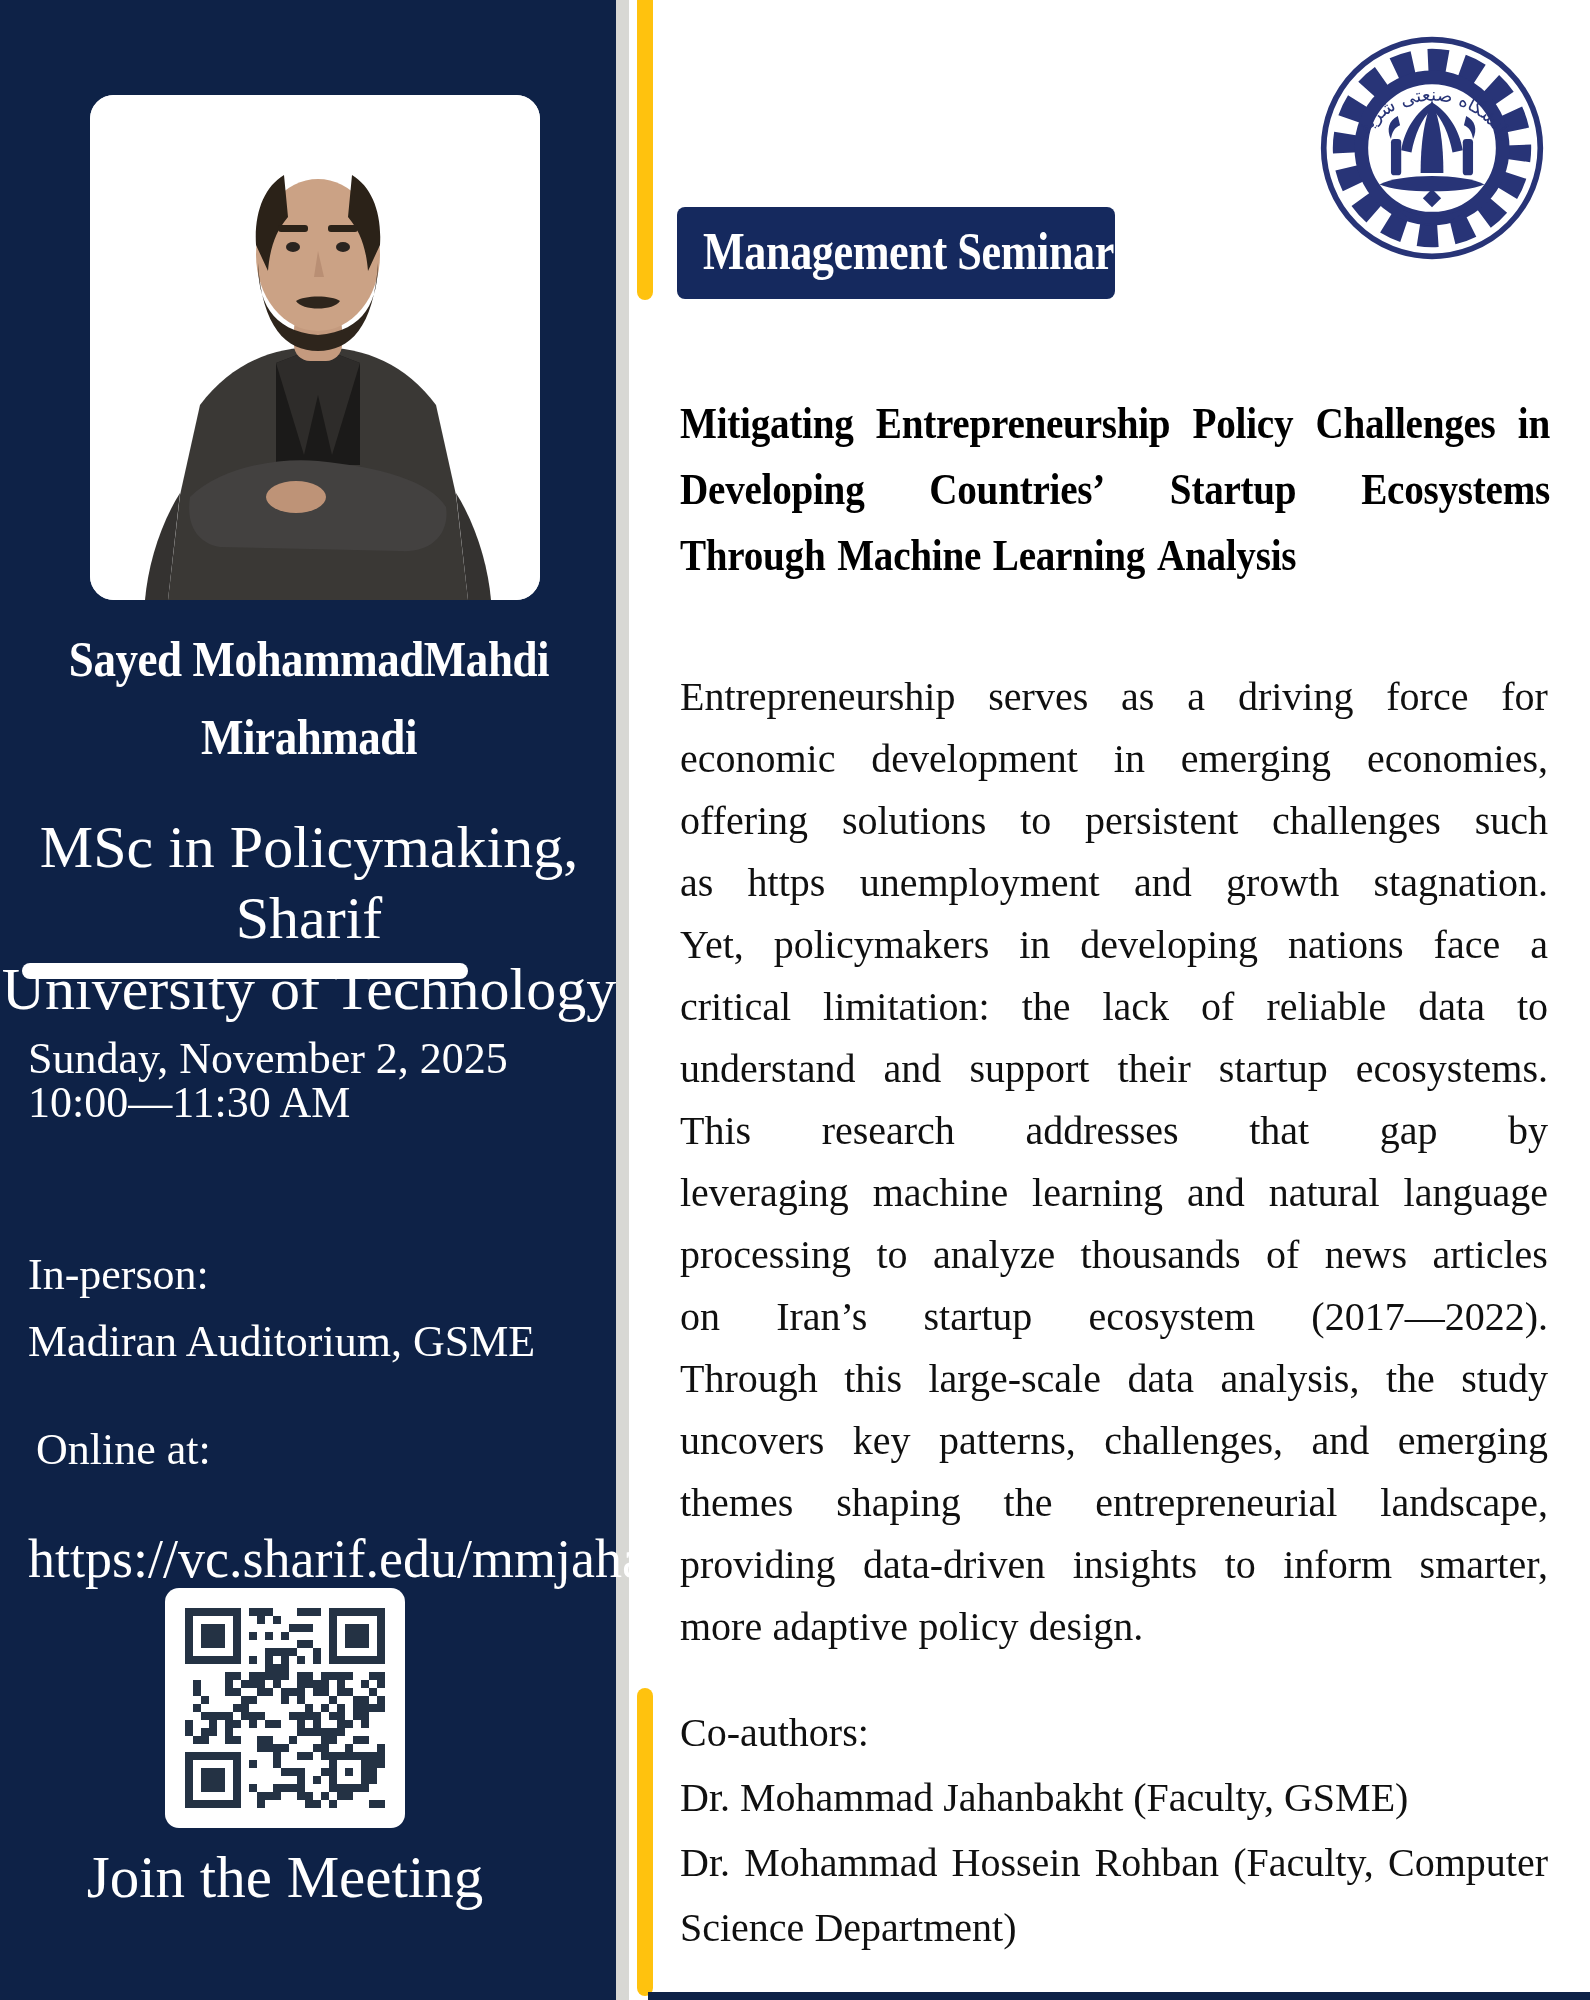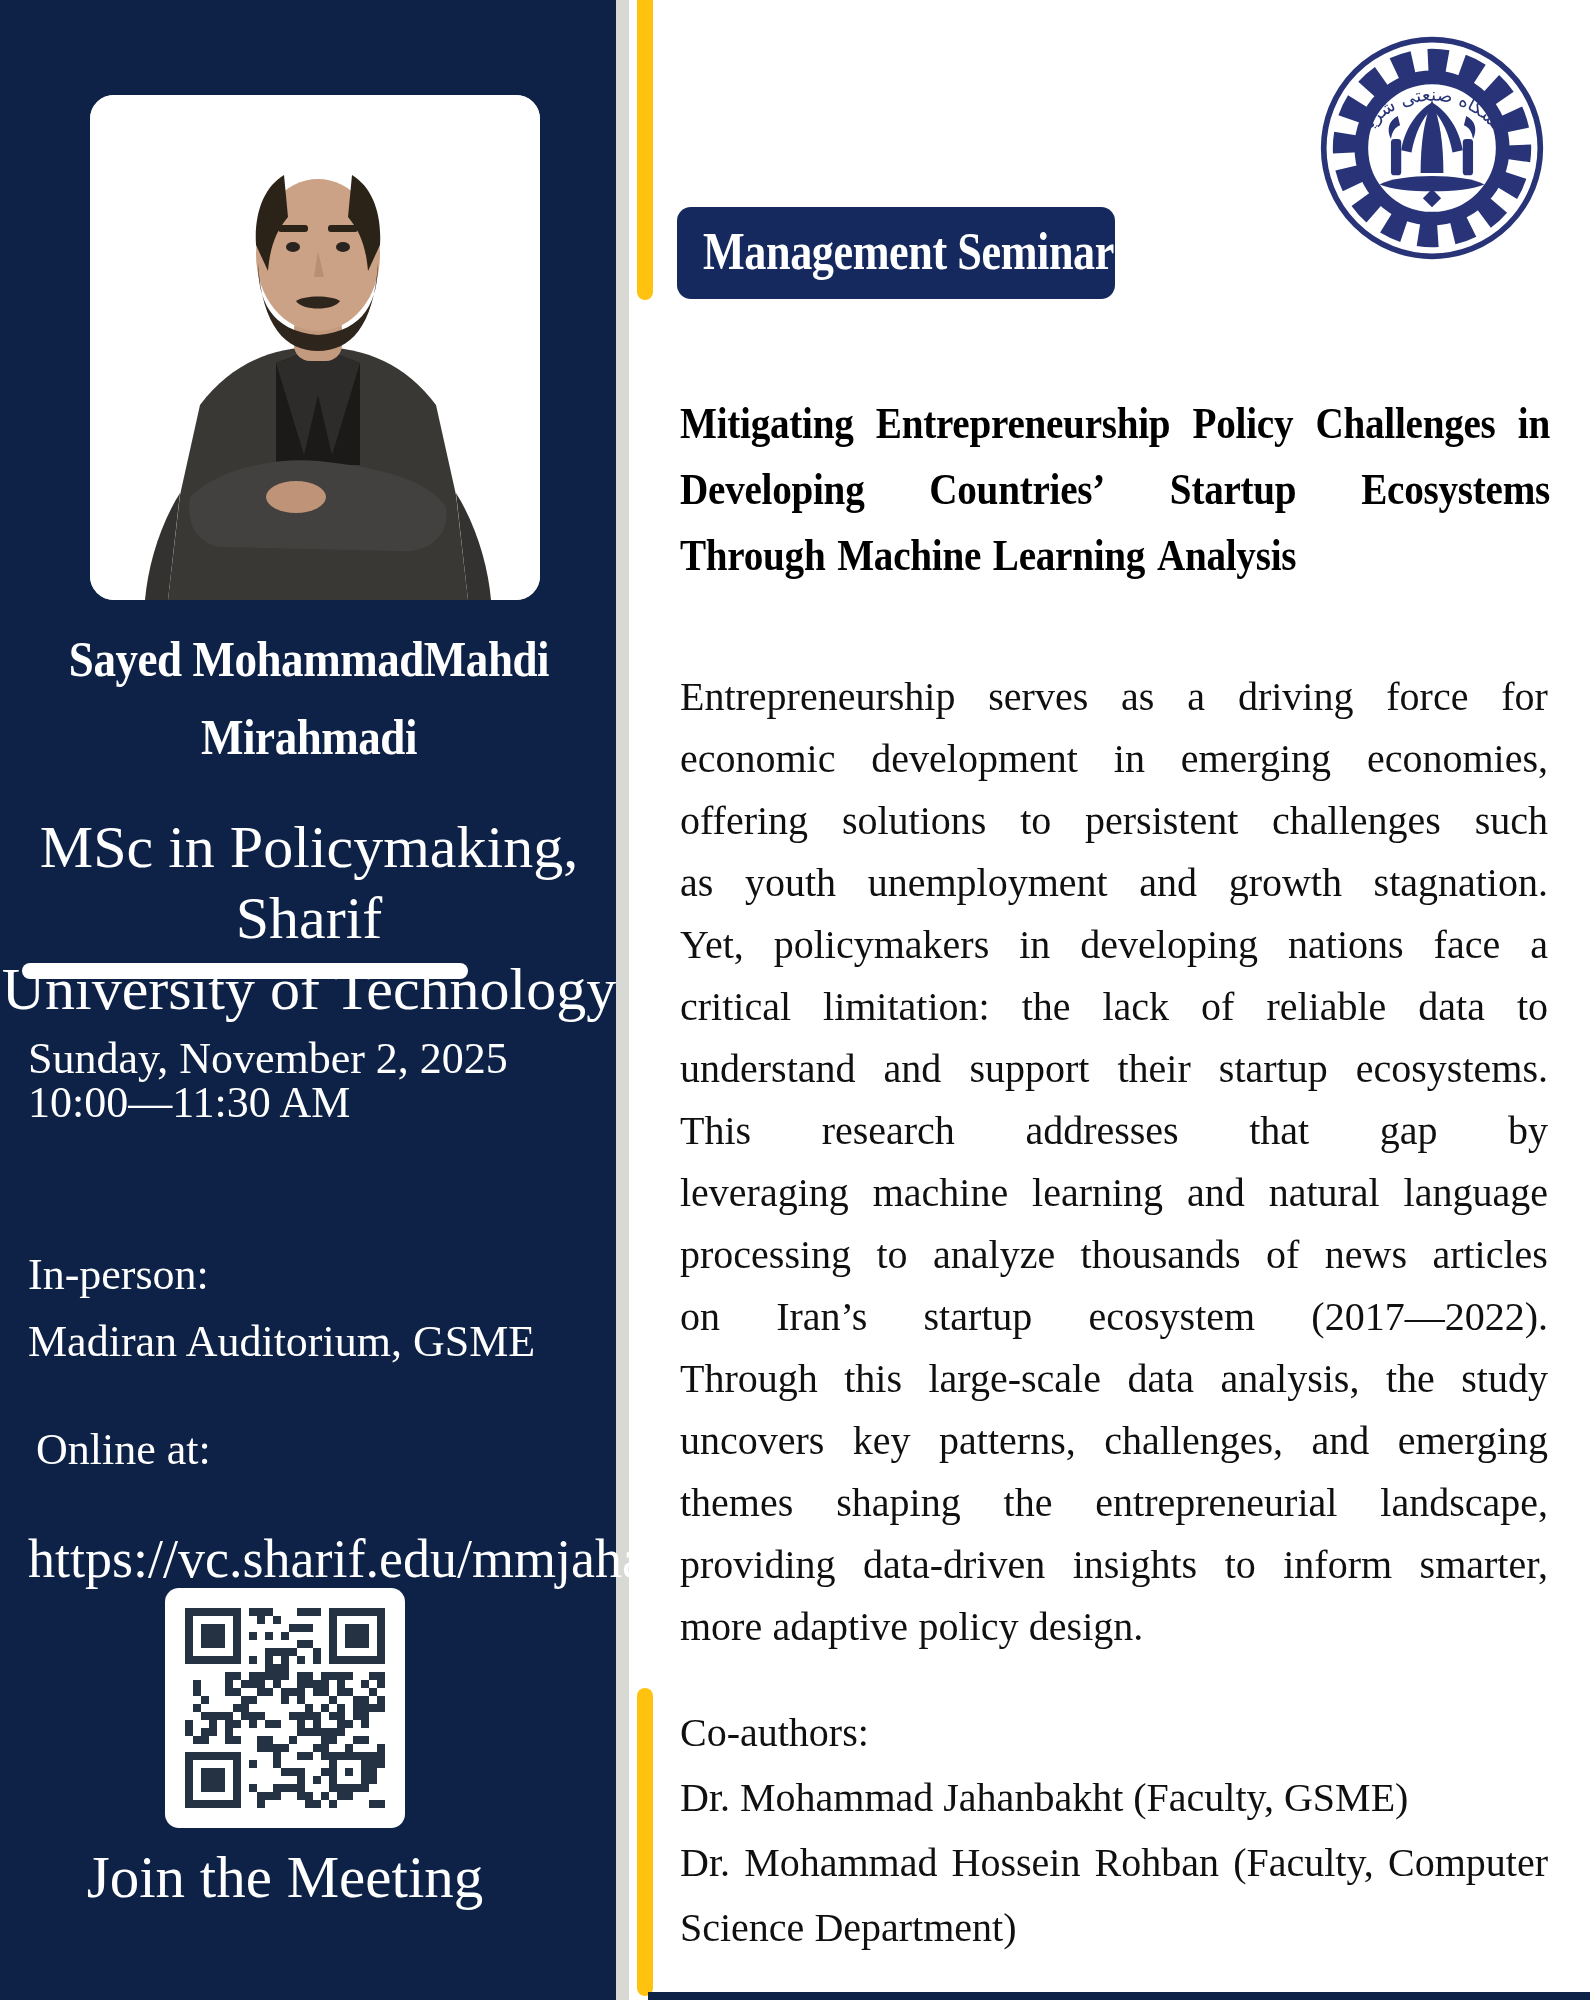"Management Seminar" .badge { border-radius: 14px -> 8px }
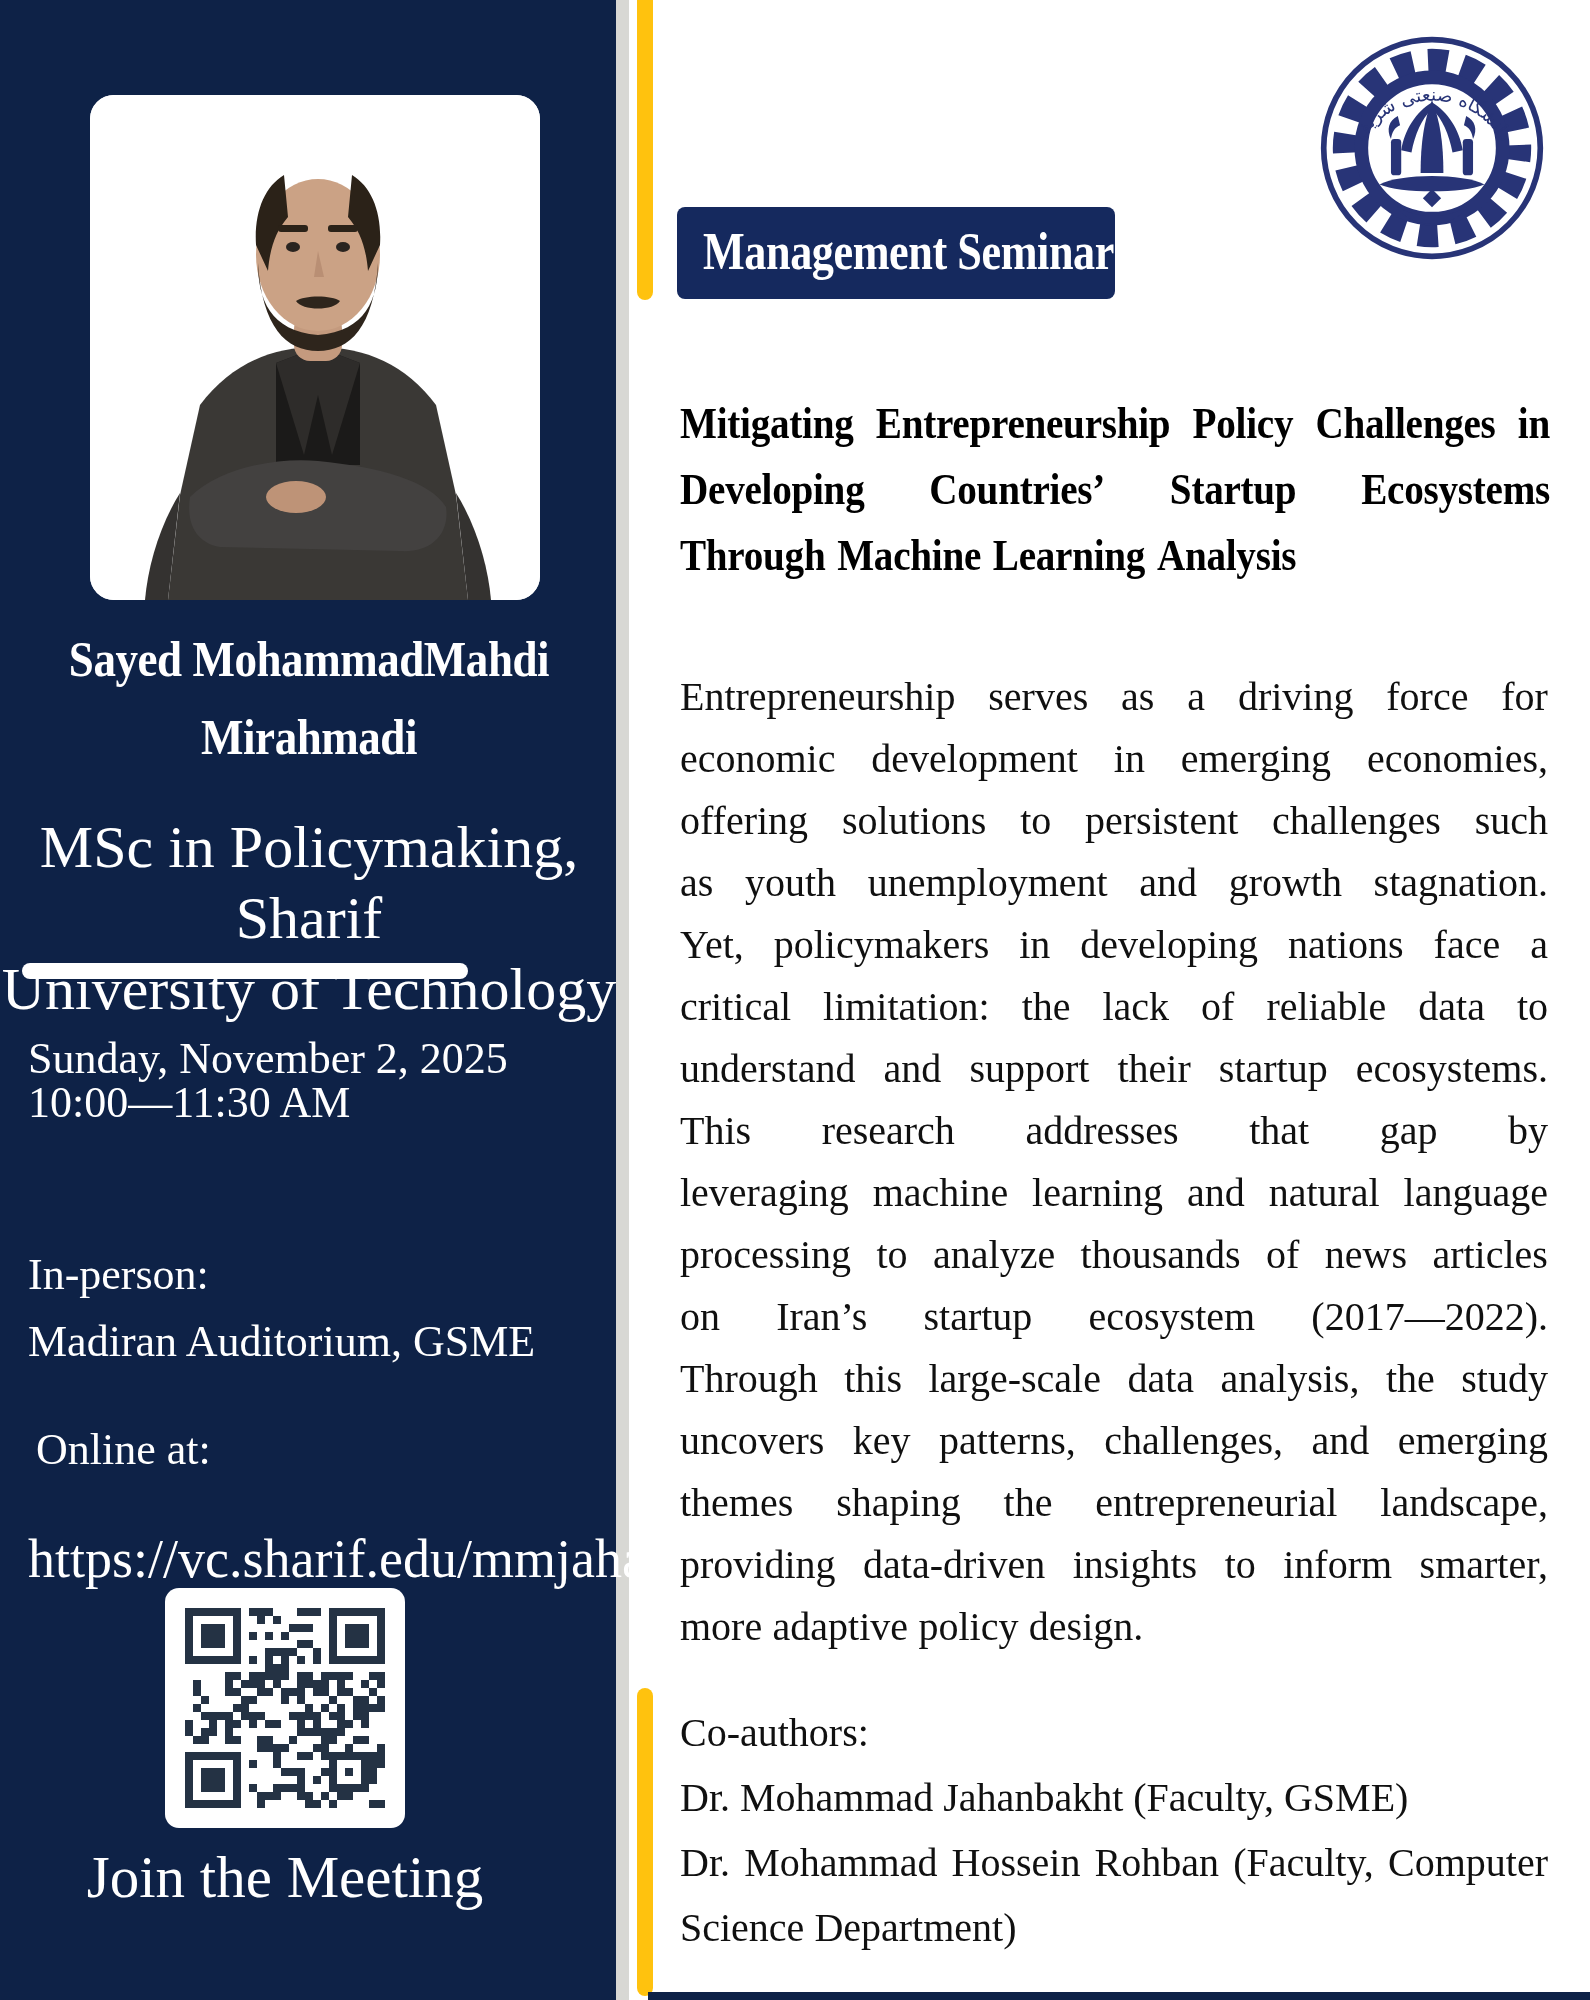"youth" span { text: youth -> https }
